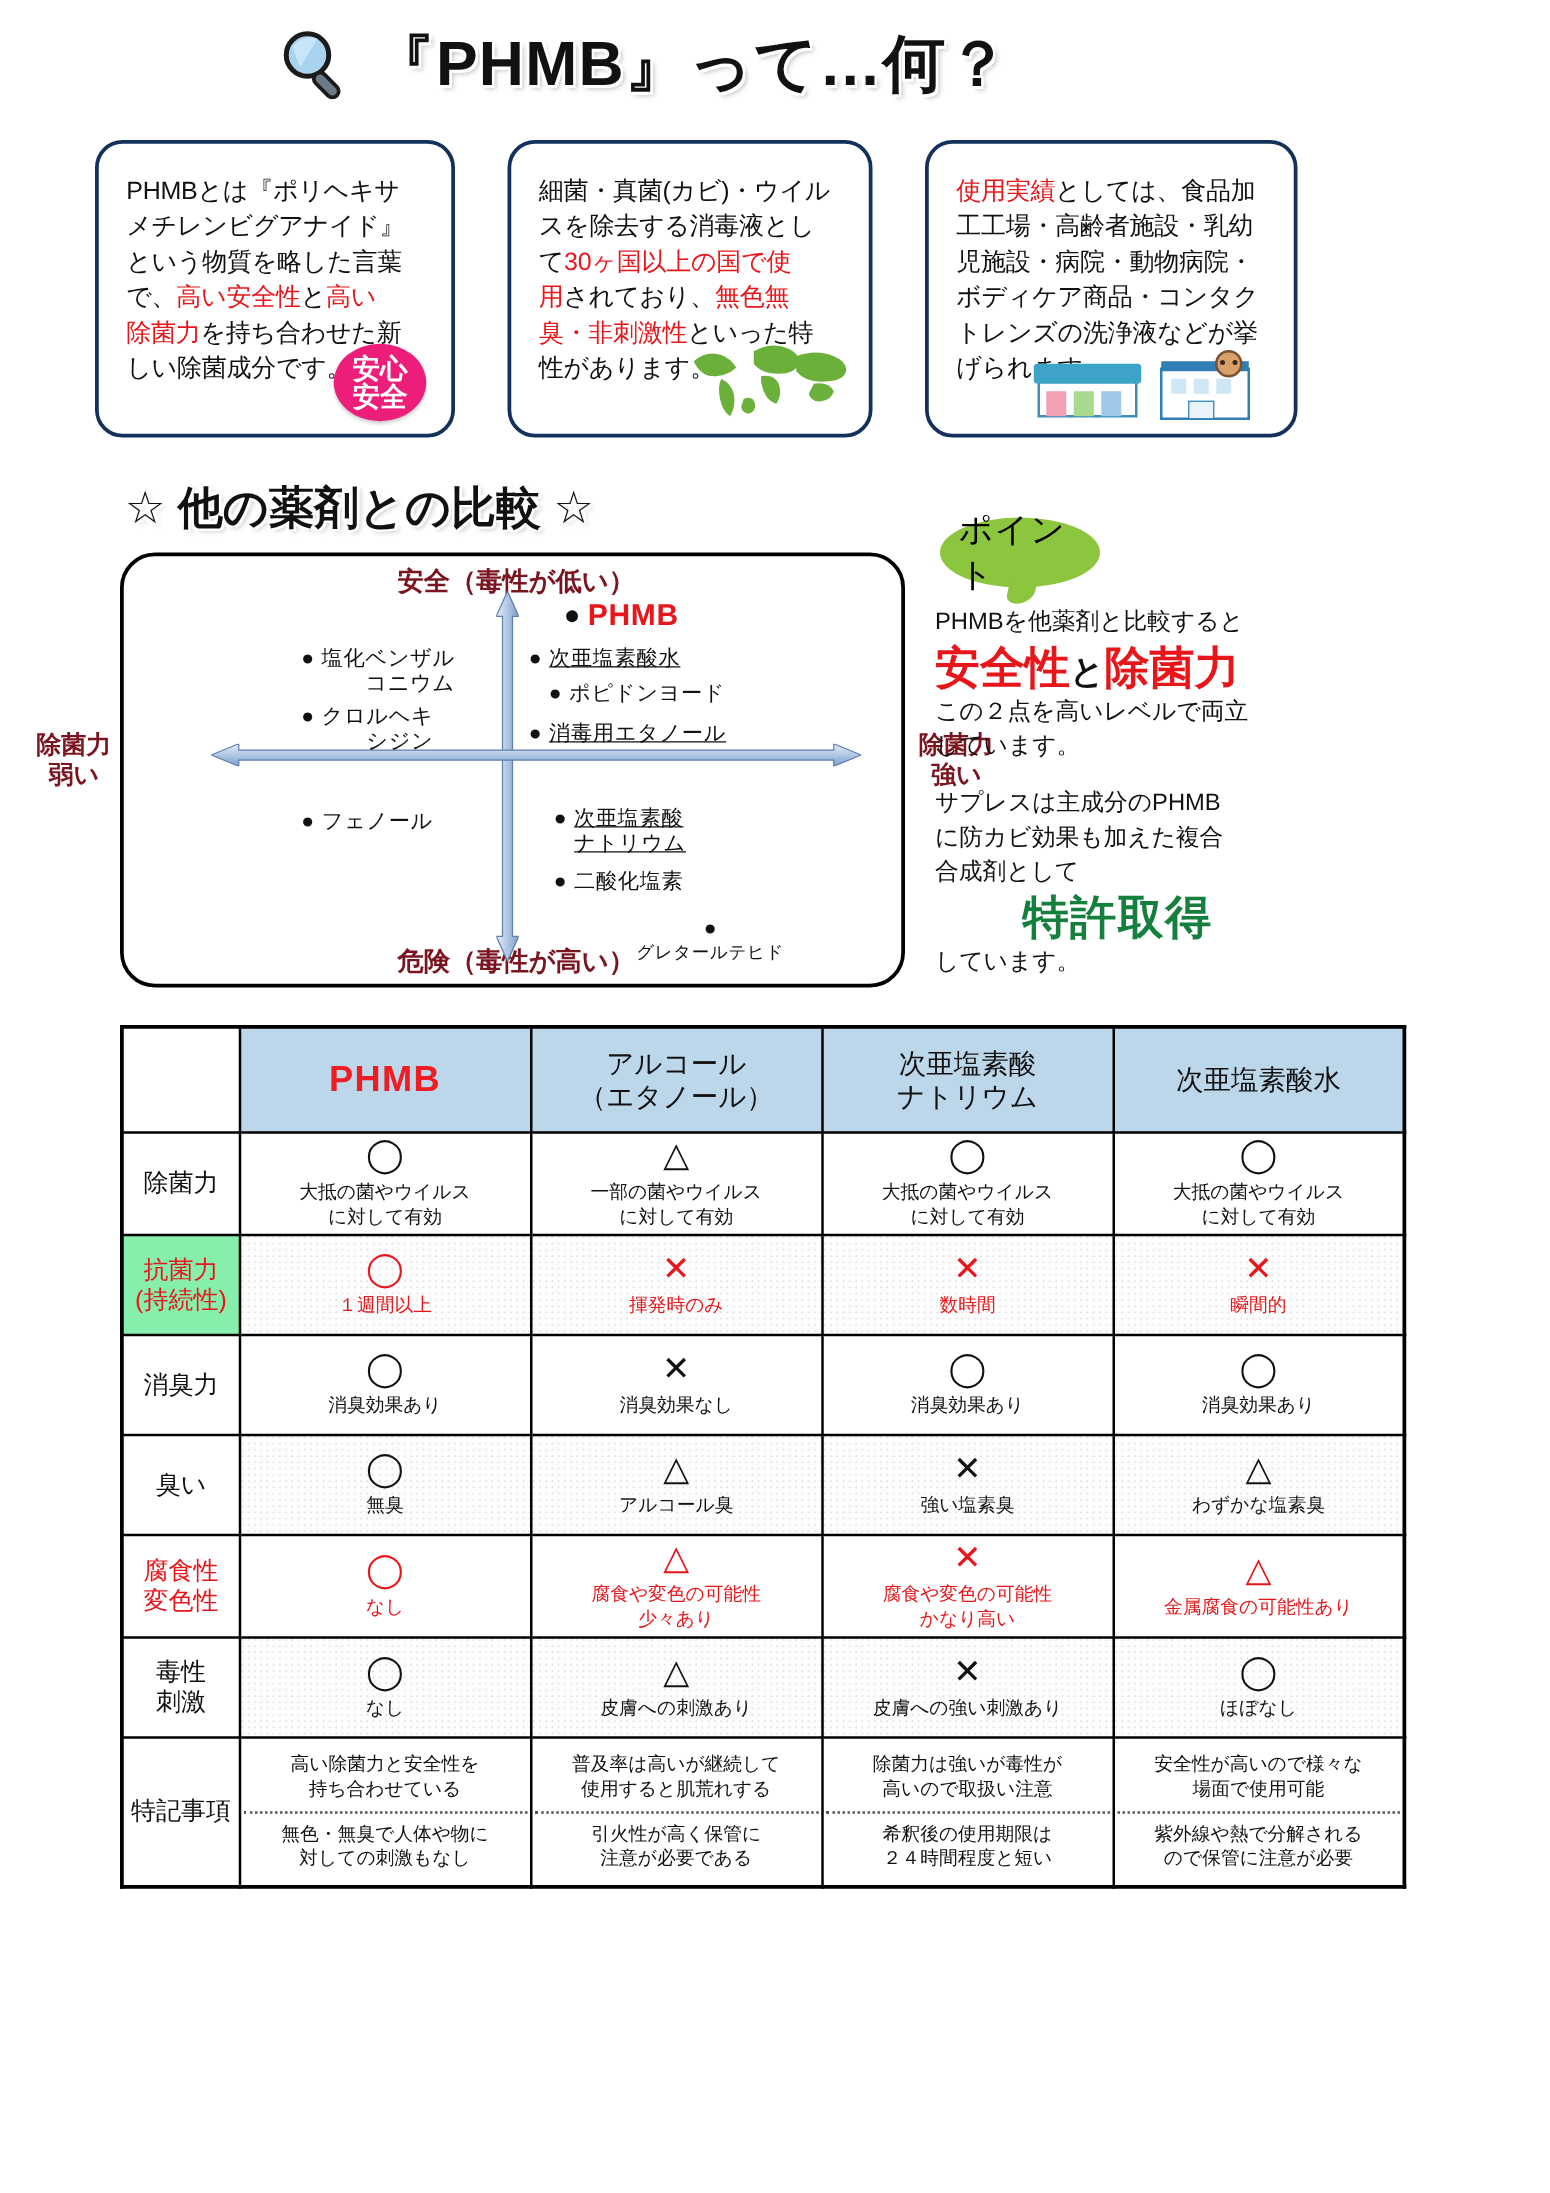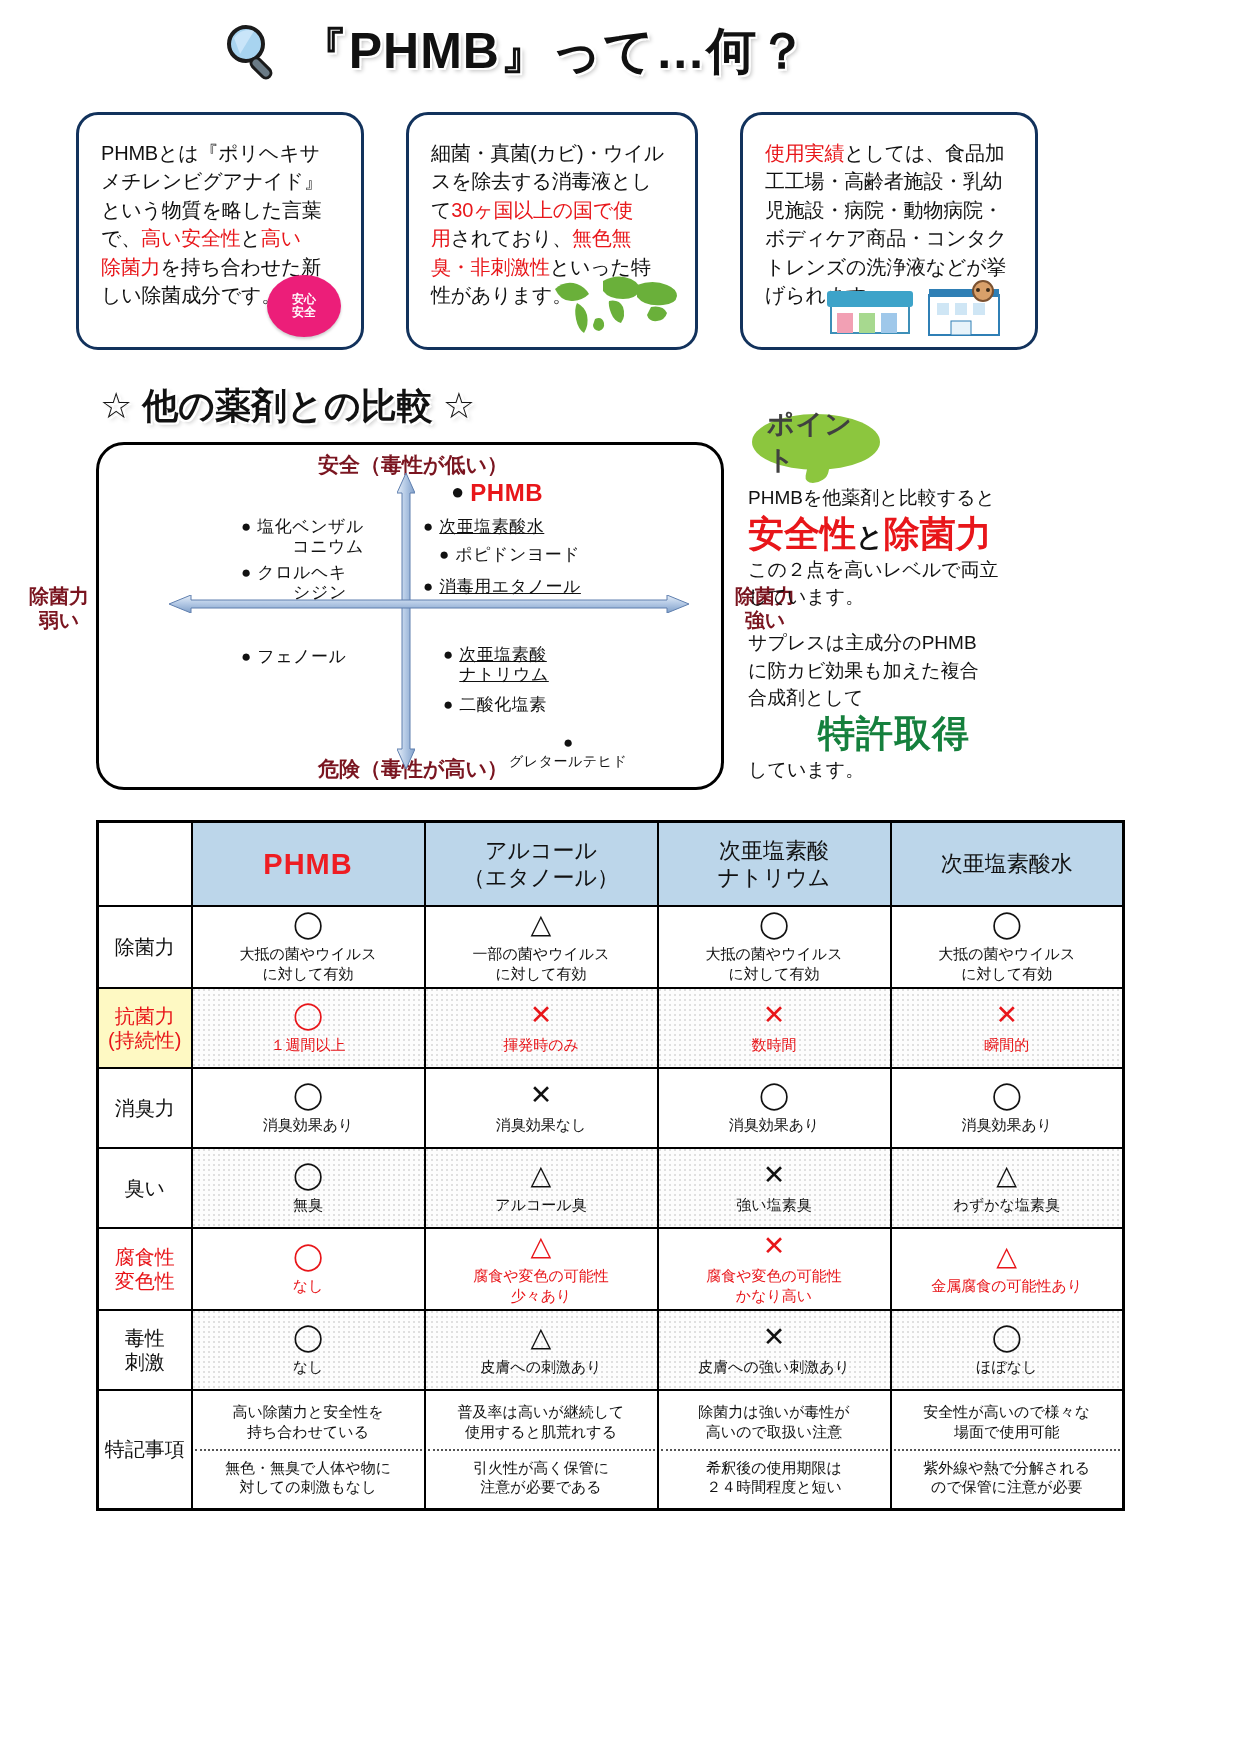"安心" .badge-anshin { font-size: 12px -> 22px }
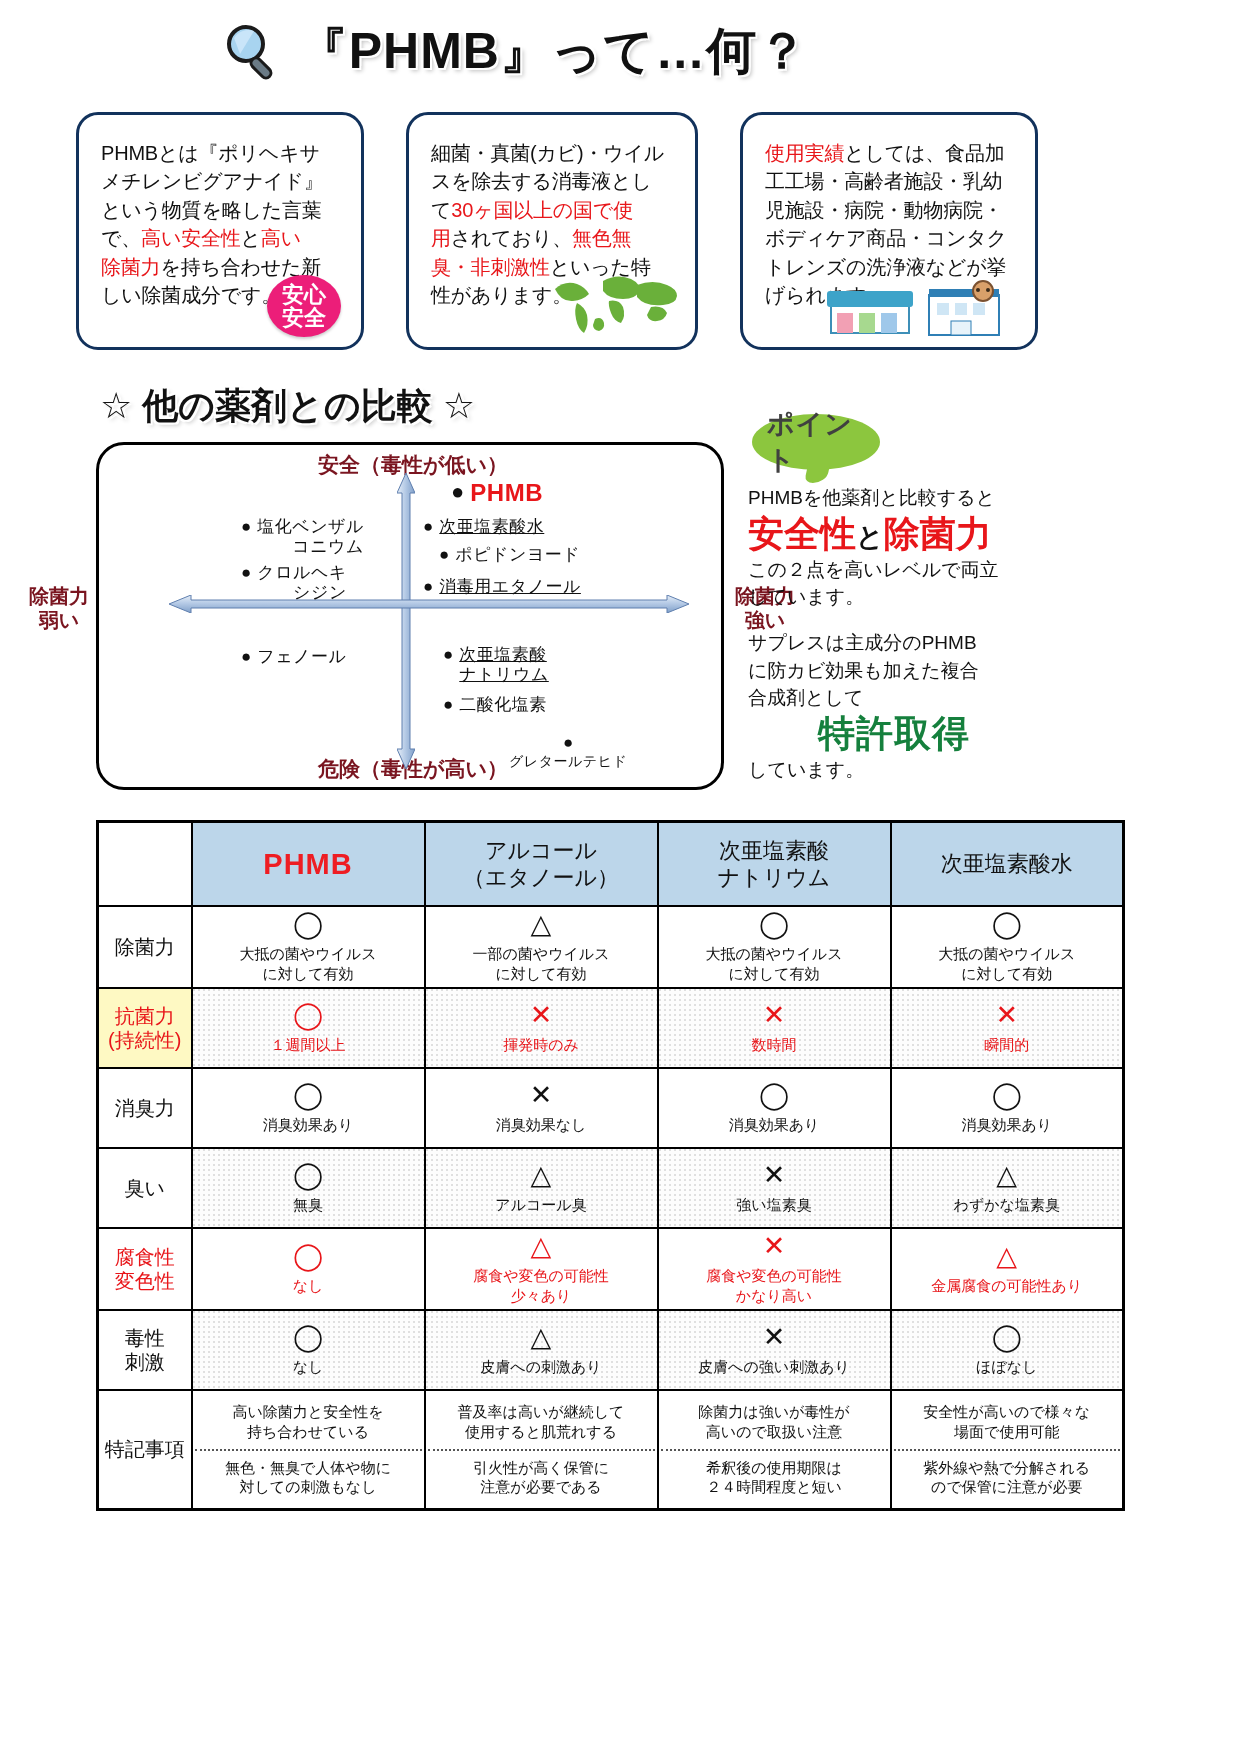"ポイント" .bubble span { color: #404040 -> #000000; font-weight: bold -> normal }
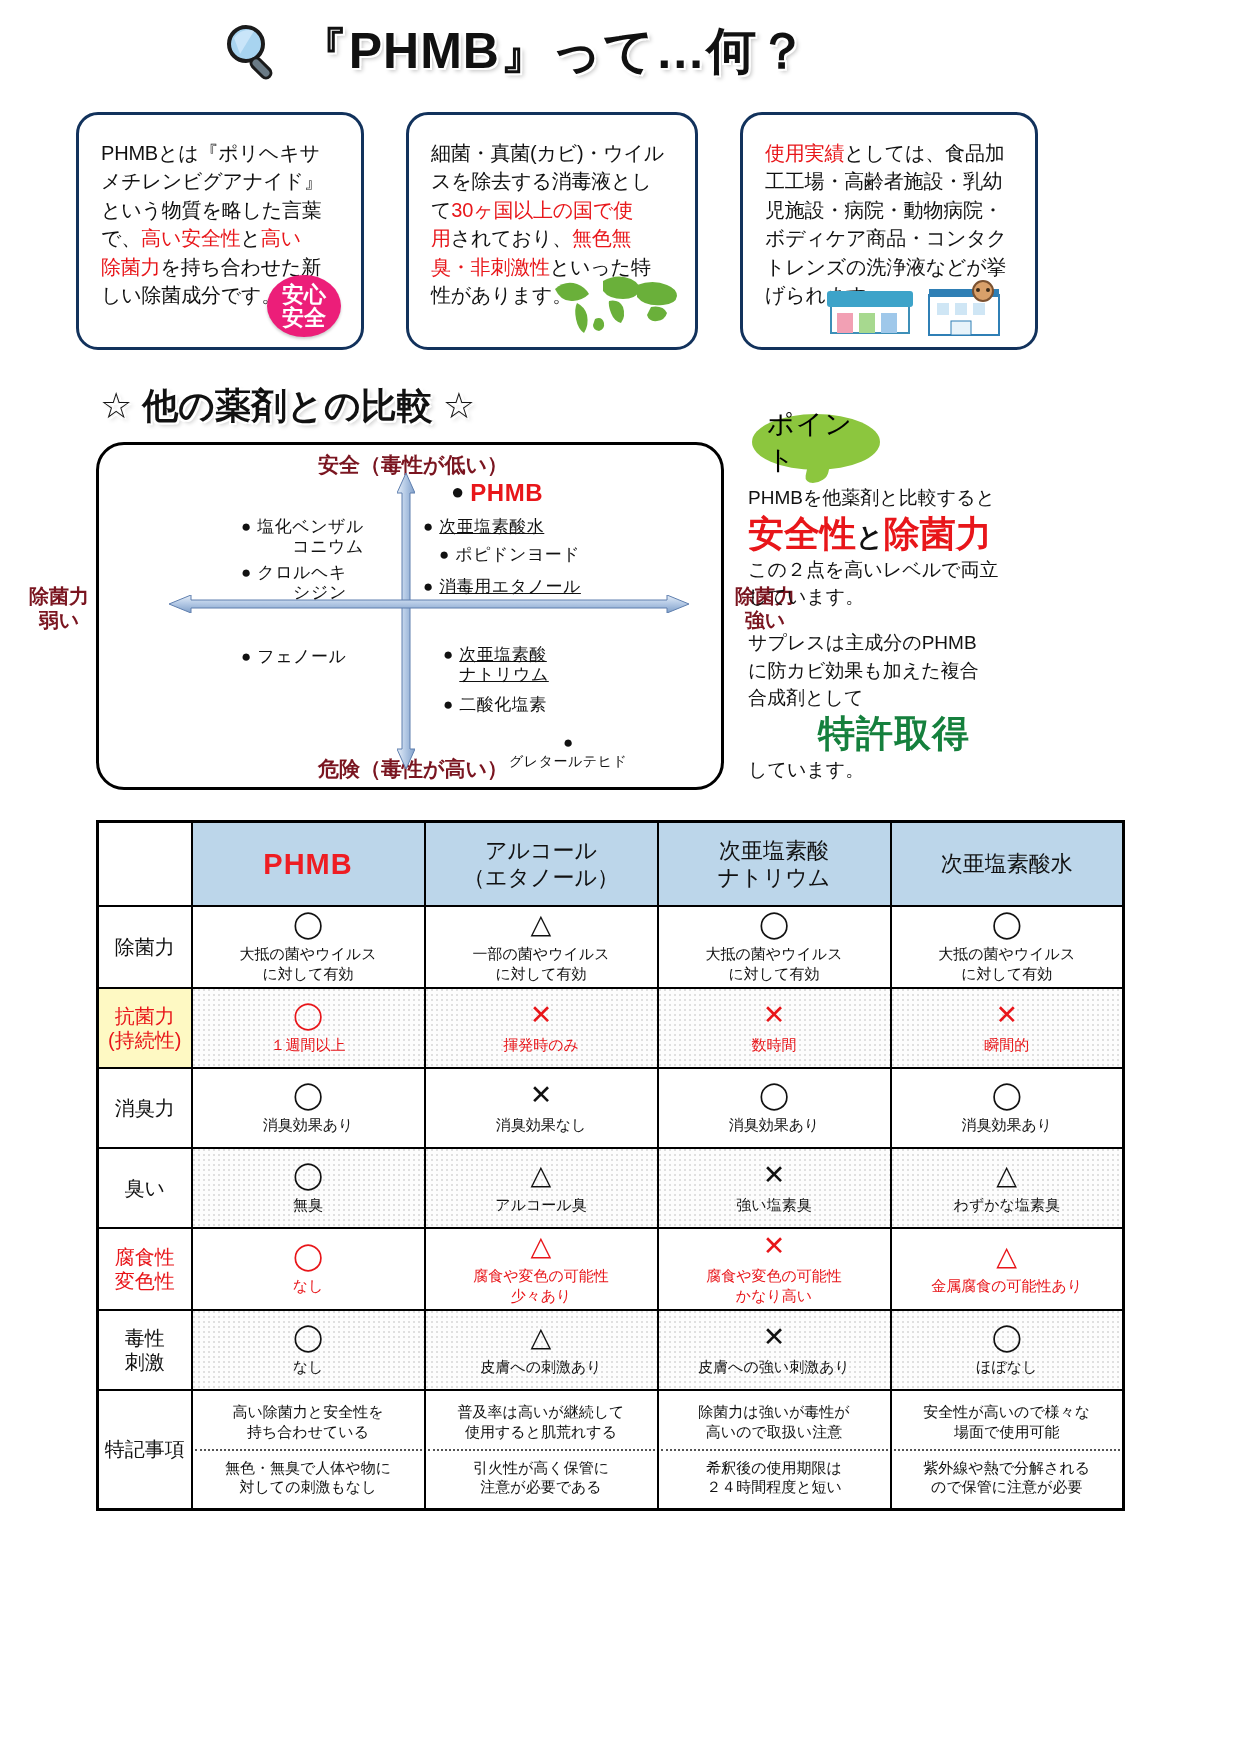"抗菌力" tr.redrow.shade td.rowhead { background: #fef9c3 -> #86efac }
